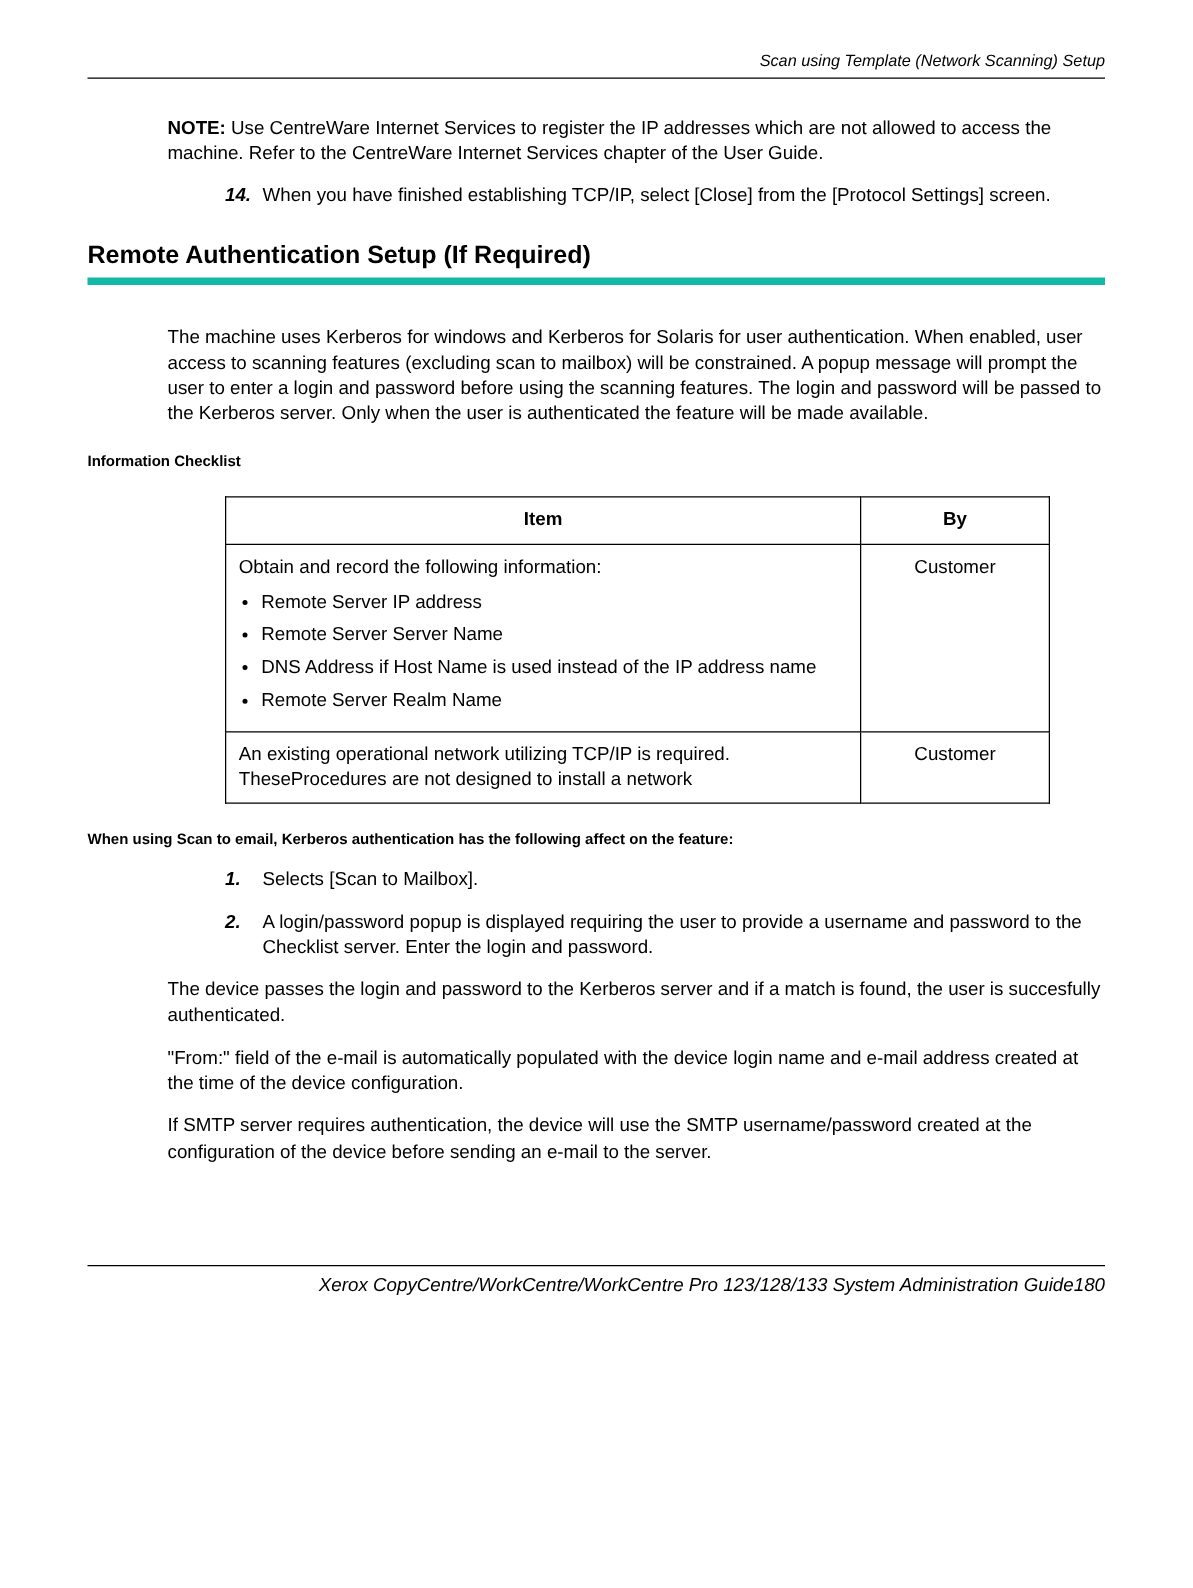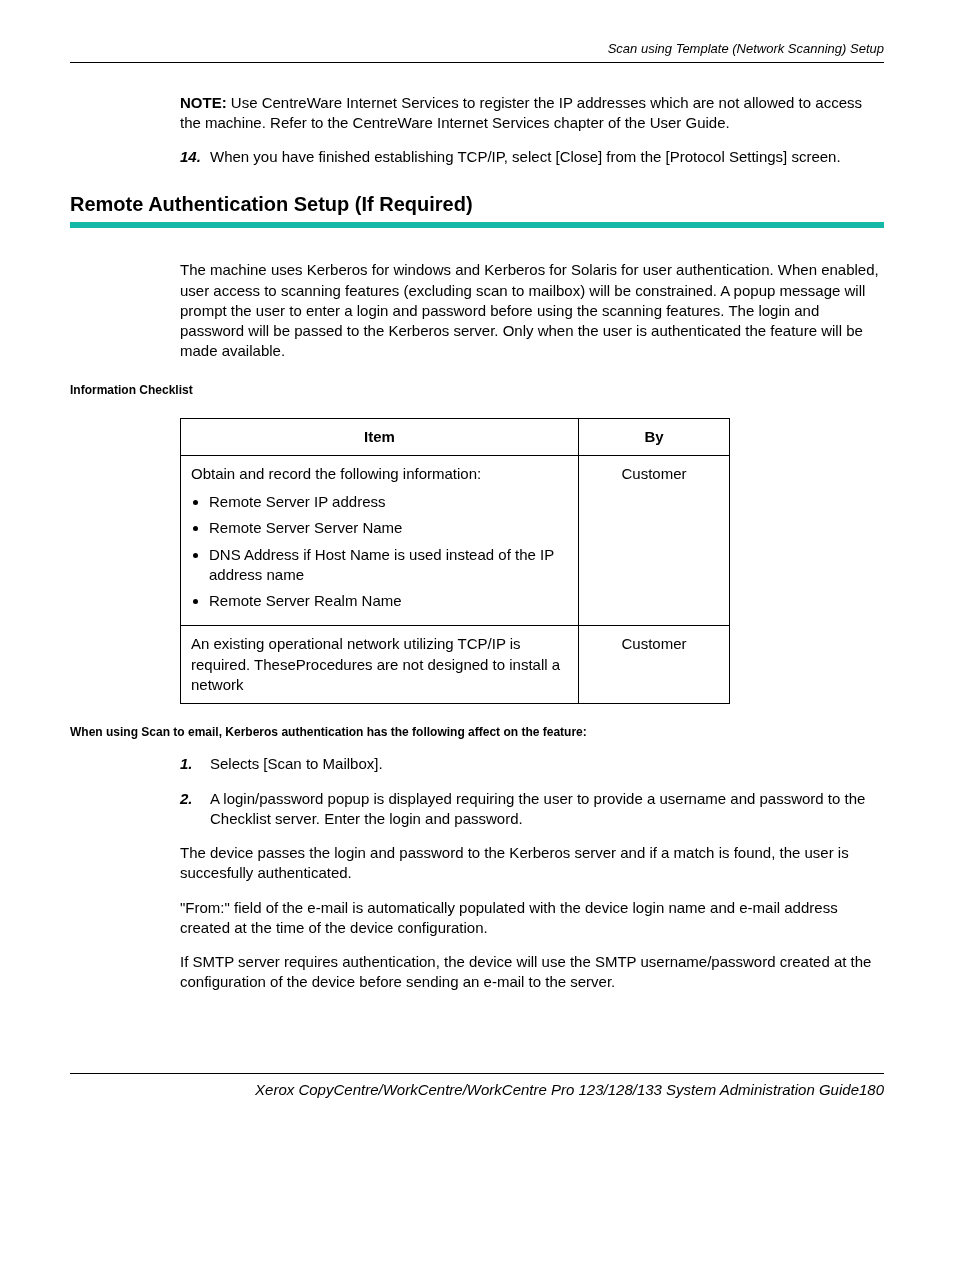"NOTE: Use CentreWare Internet Services" .content-block { margin-left: 110px -> 64px }
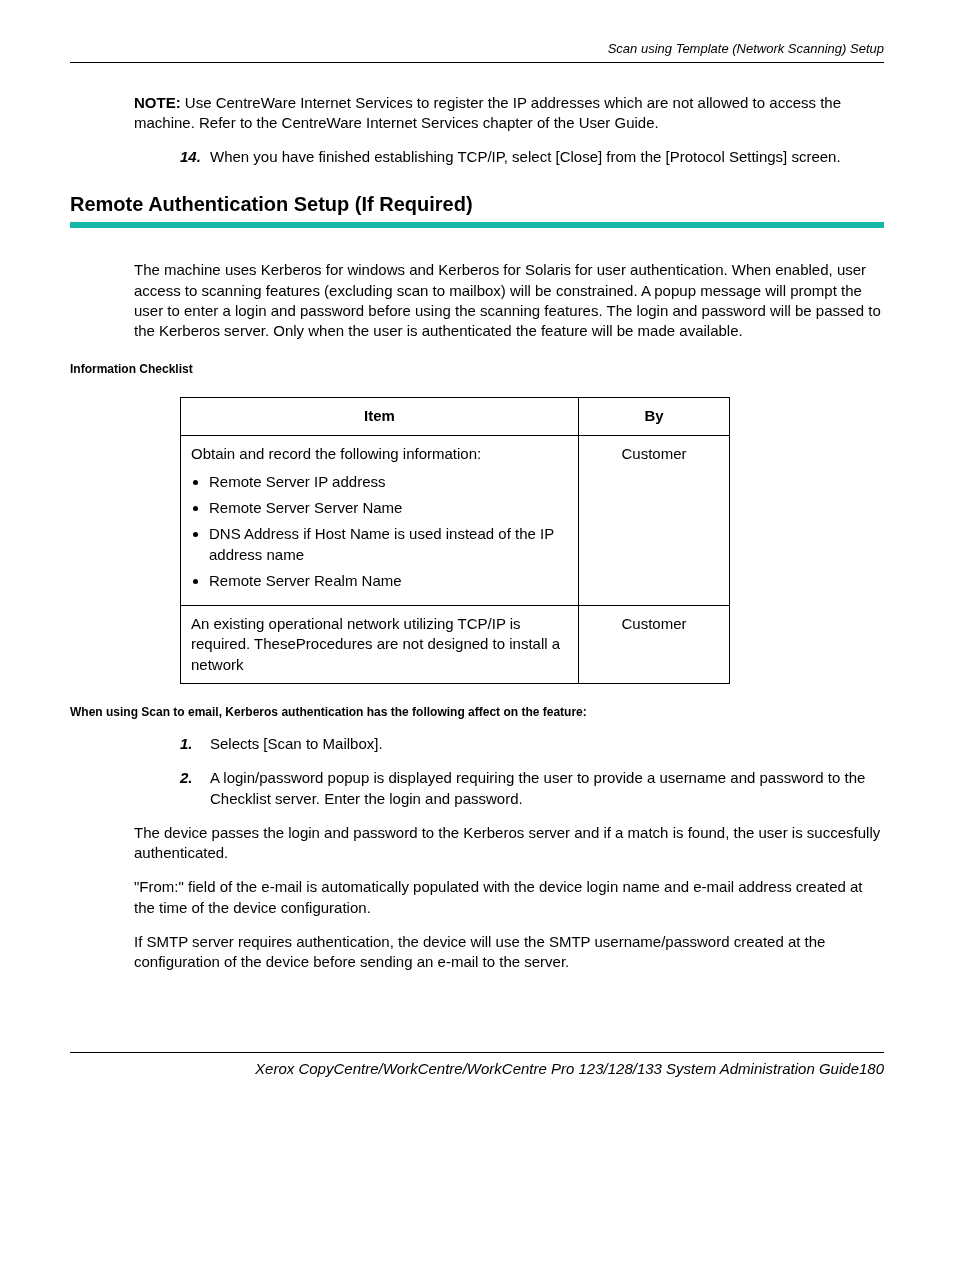"Item" table.info-table { width: 550px -> 660px }
